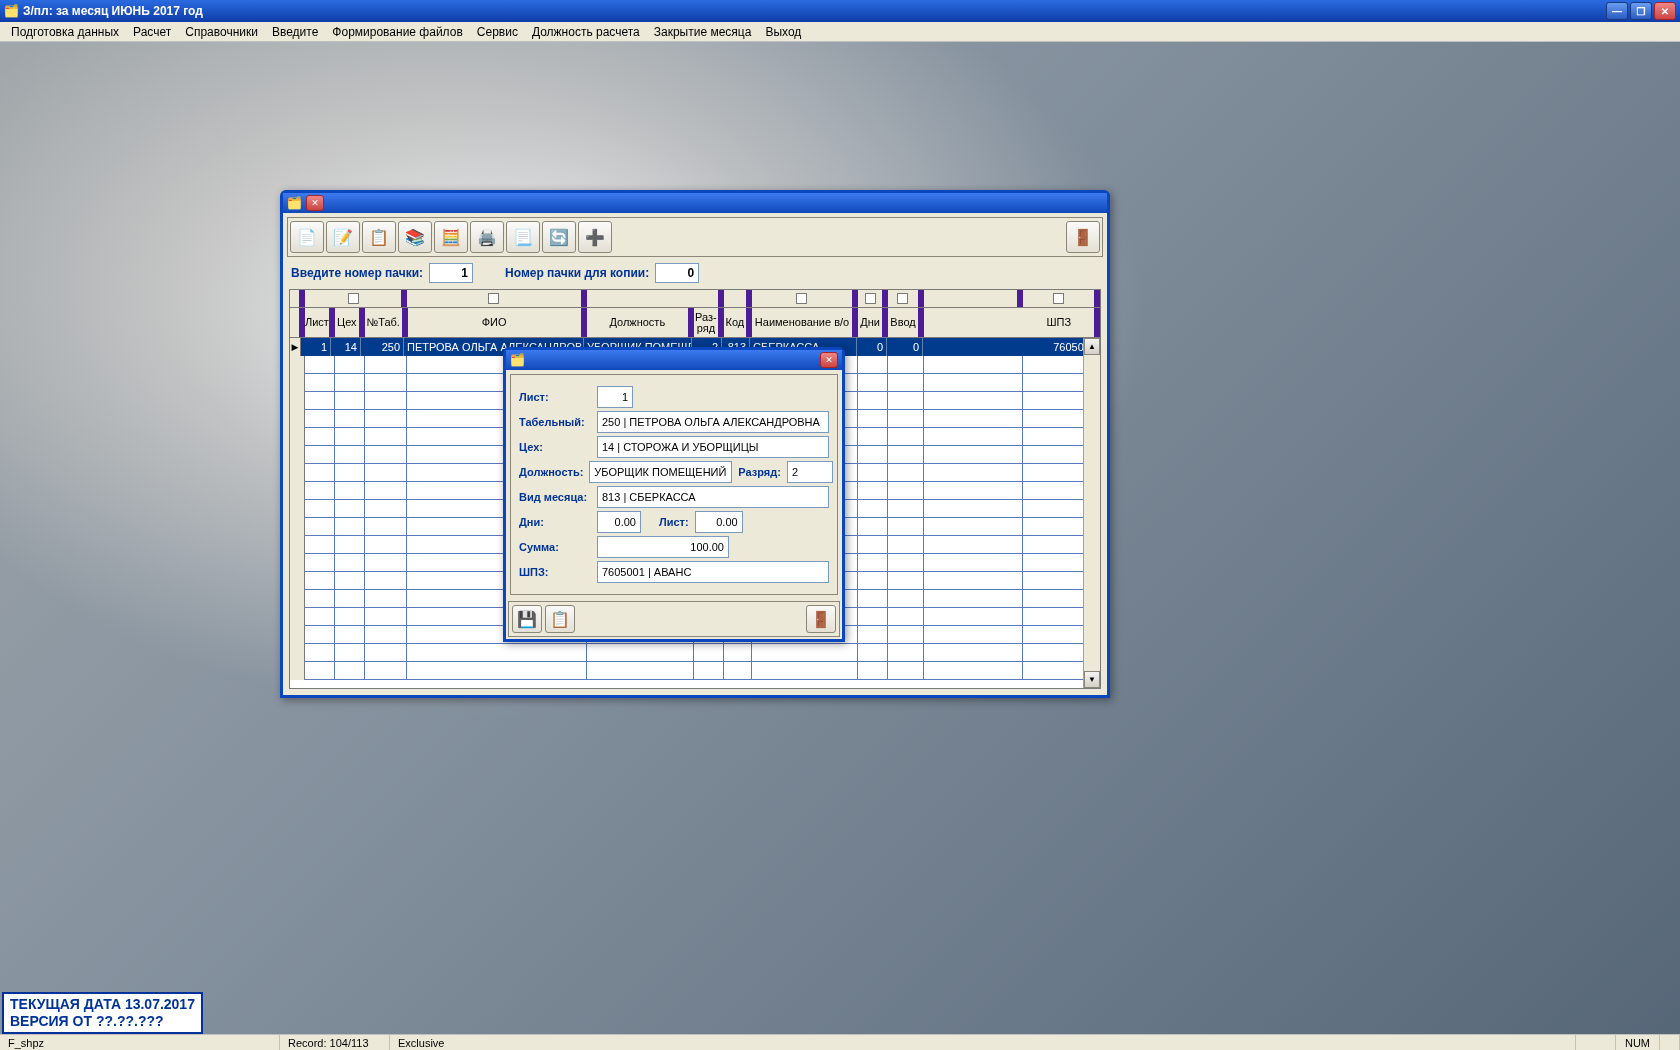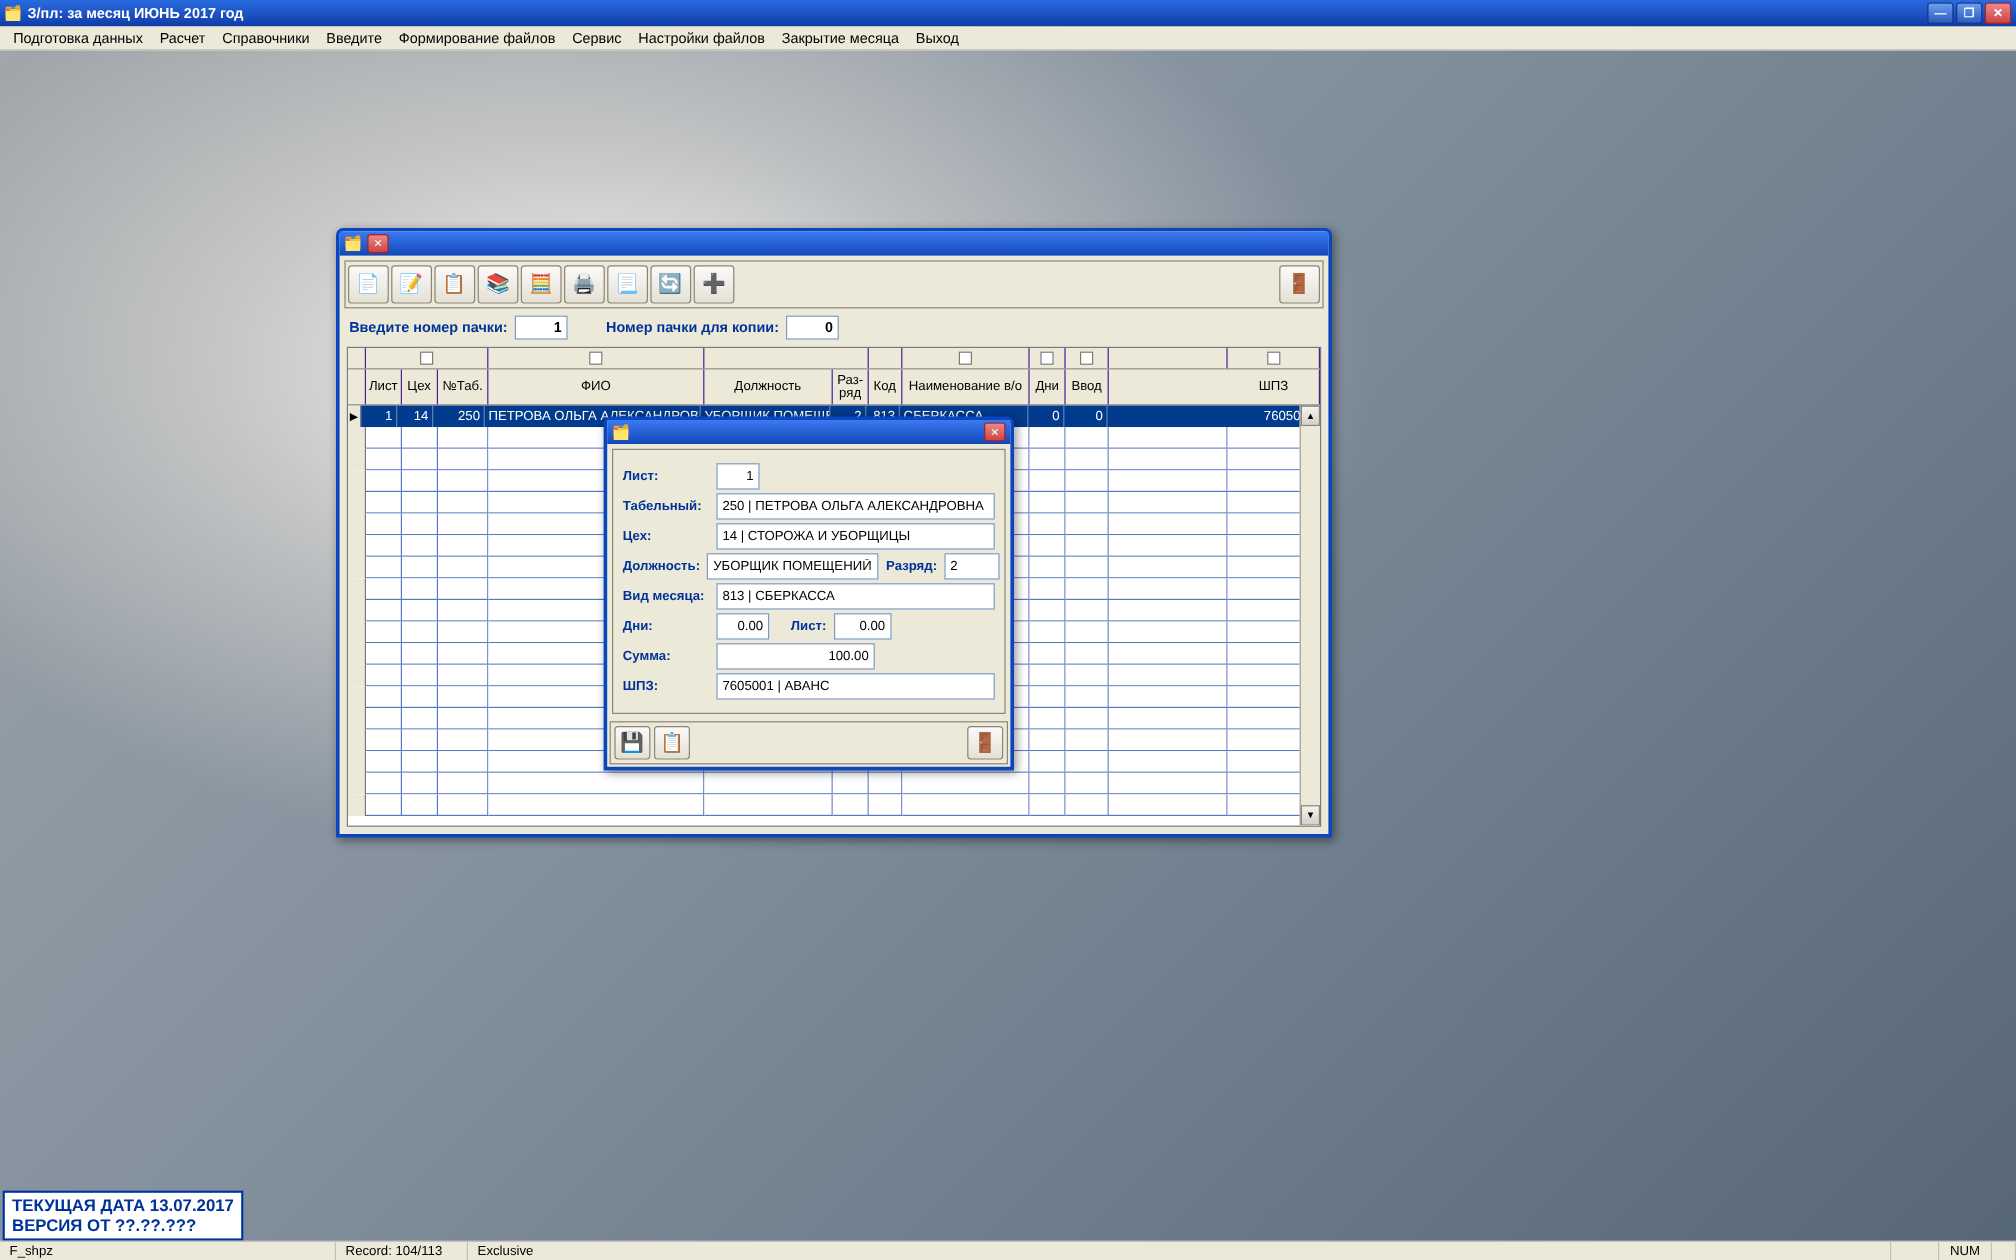"Настройки файлов" span { text: Настройки файлов -> Должность расчета }
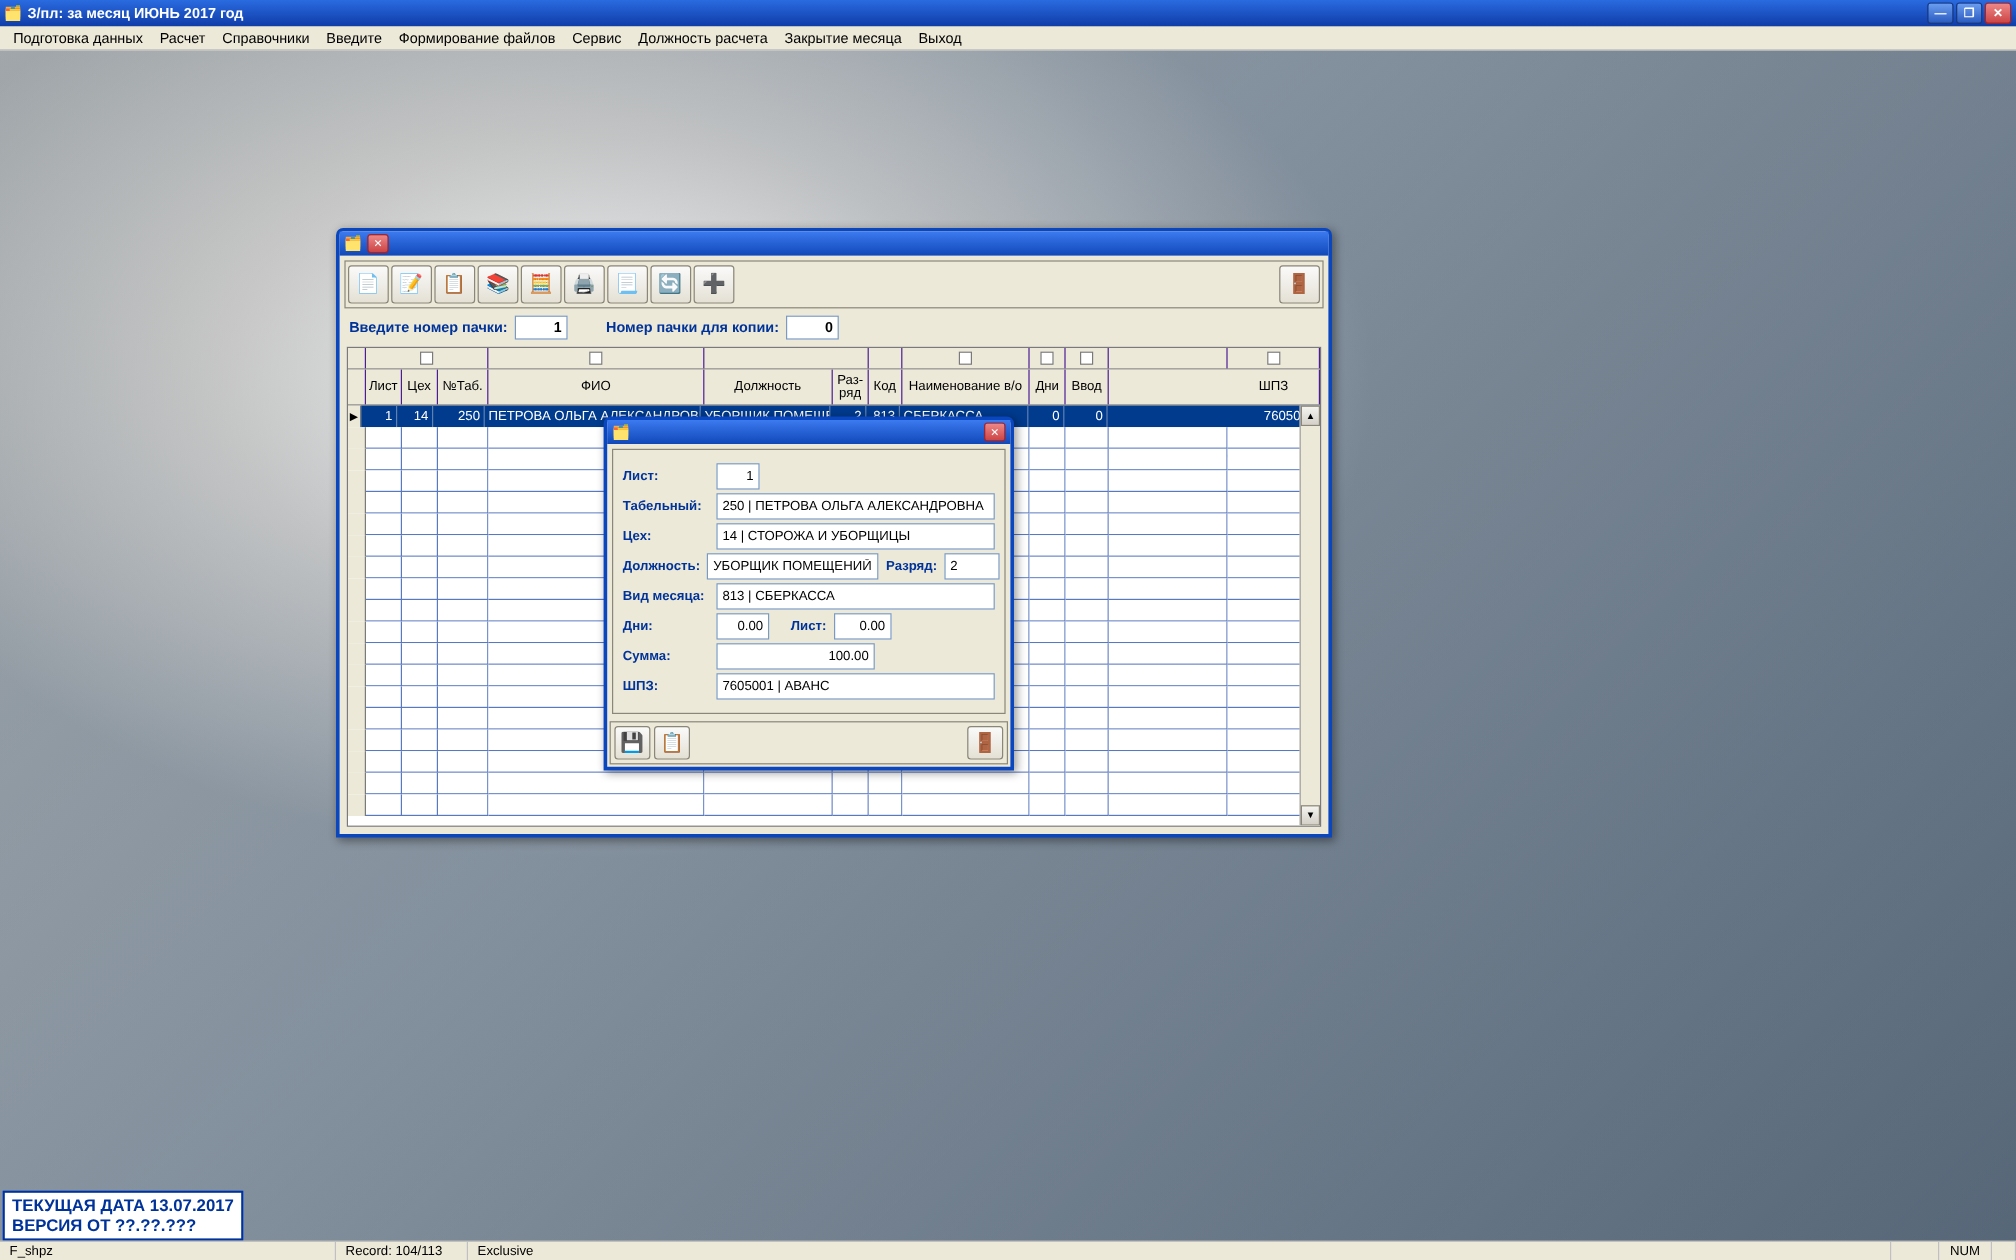"Лист" .grid-header-row .gh { border-right: 1px solid #4c1d95 -> 6px solid #4c1d95 }
